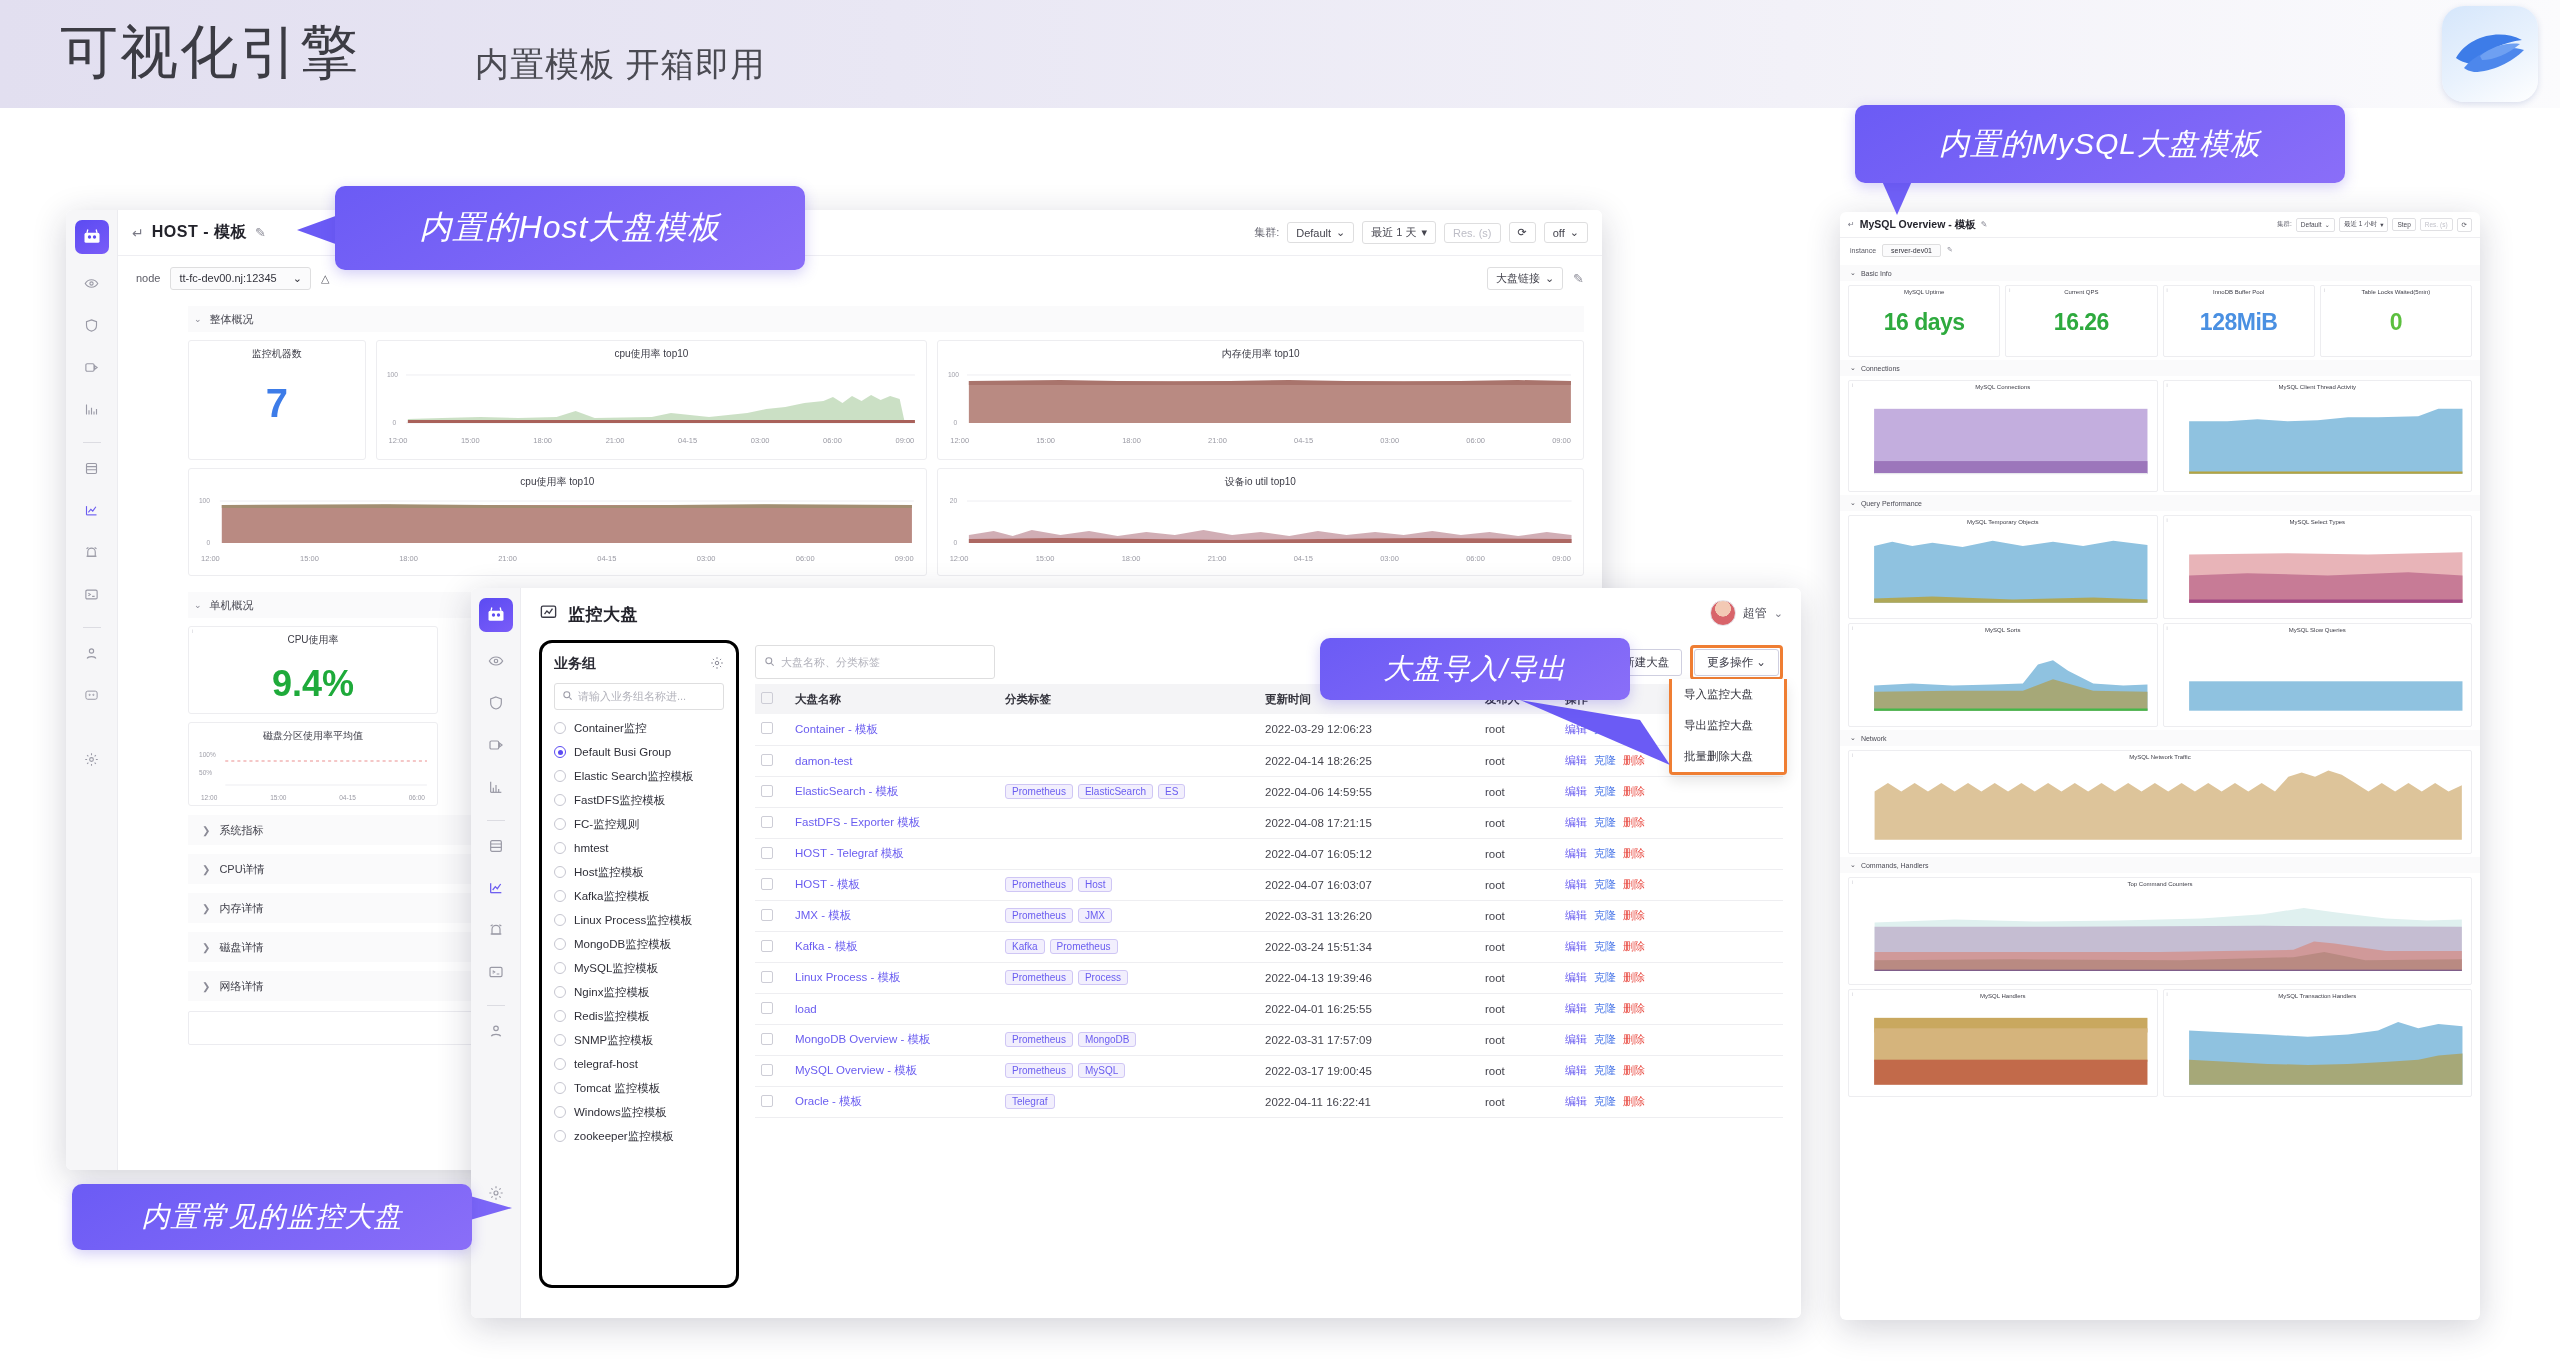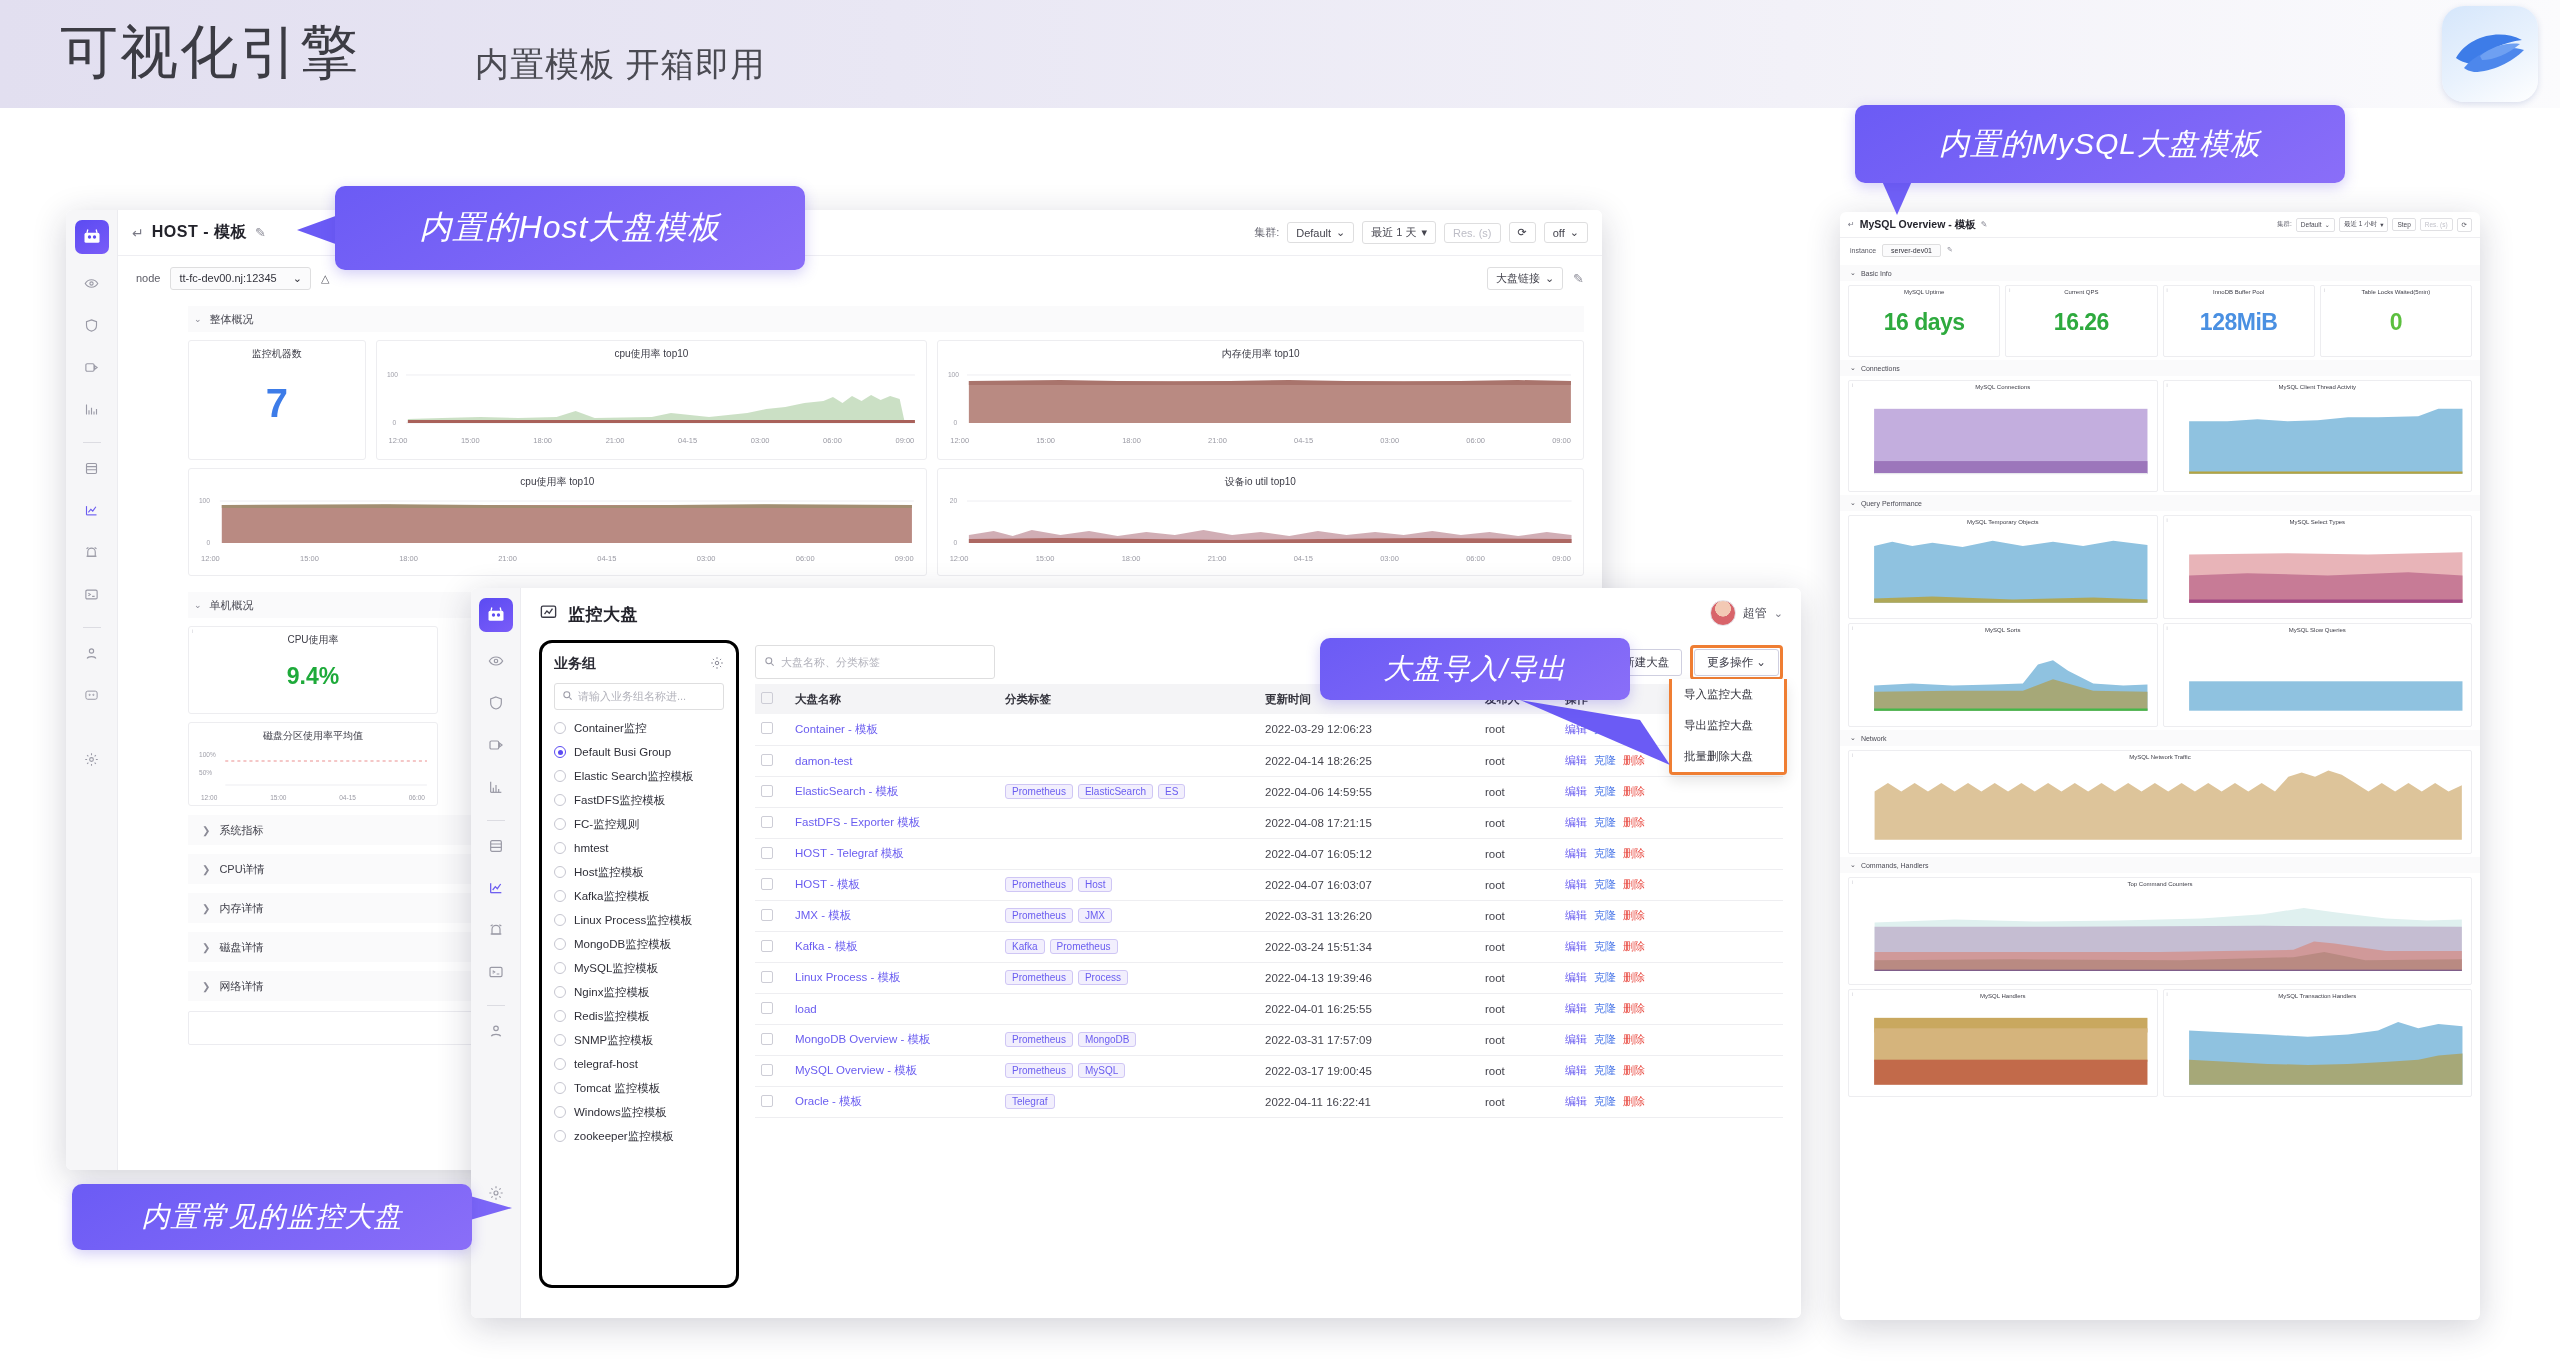"9.4%" div.bignum { font-size: 23px -> 36px }
